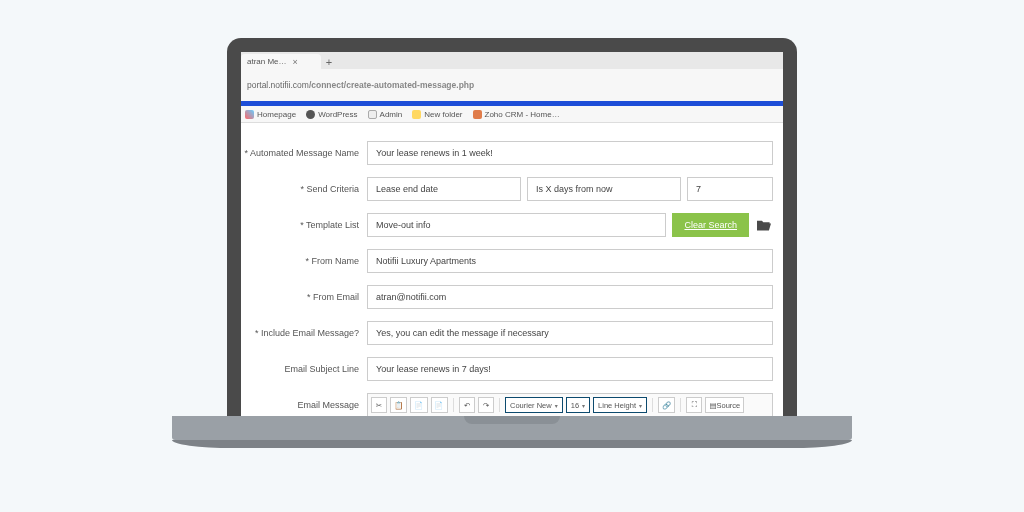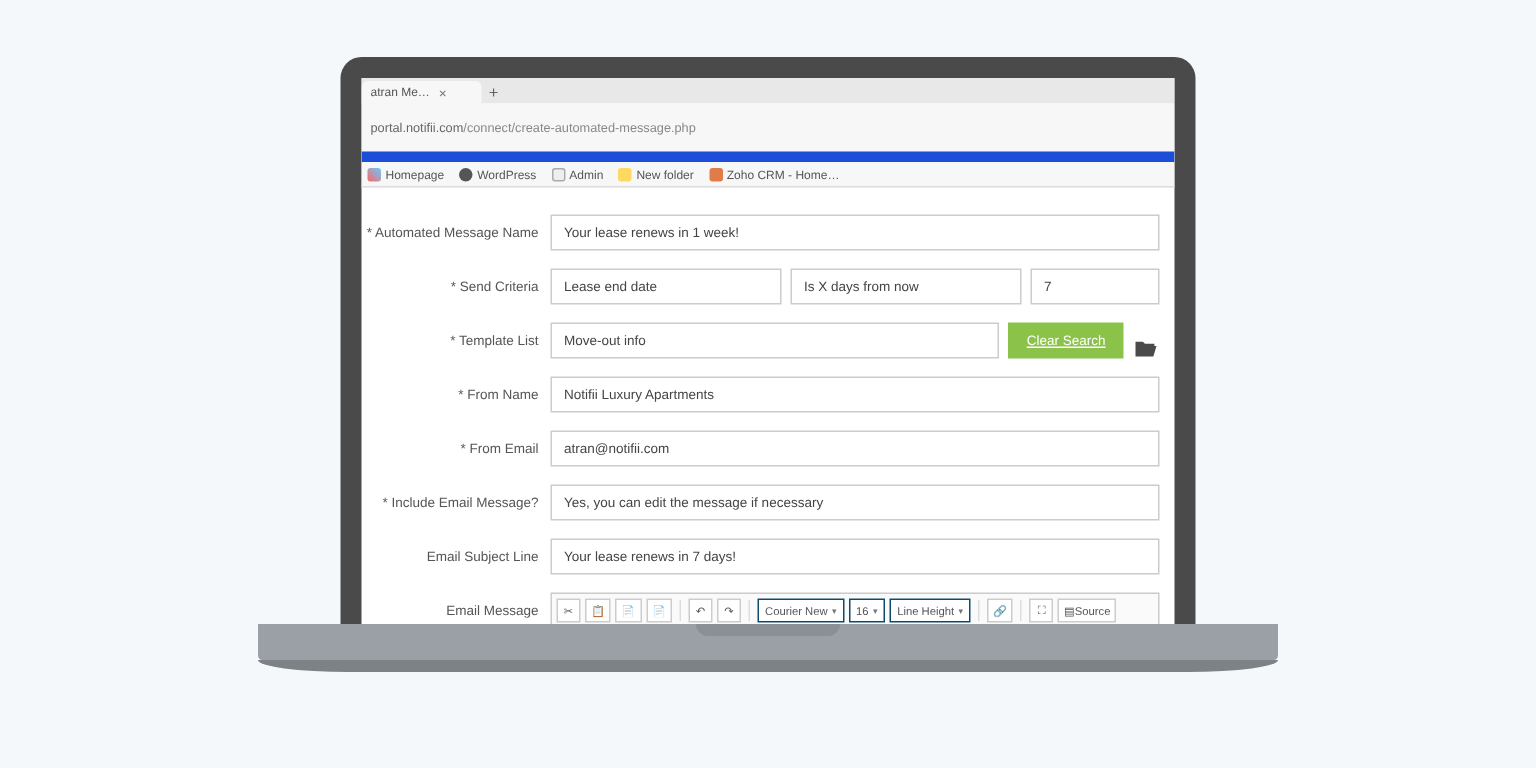"portal.notifii.com" .addrbar { border-bottom: 7px solid #1d4ed8 -> 5px solid #1d4ed8 }
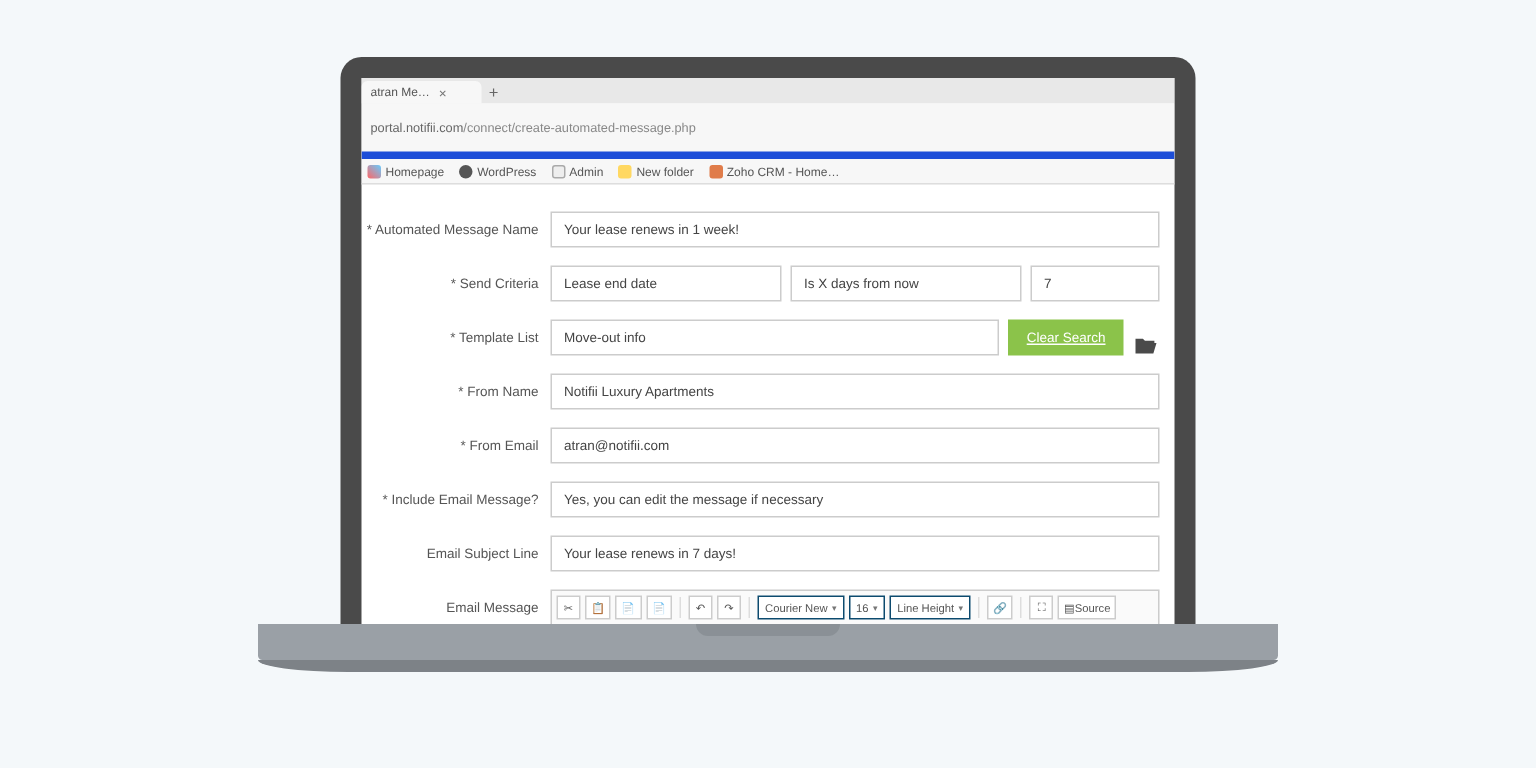"/connect/create-automated-message.php" .addrbar .path { font-weight: none -> bold }
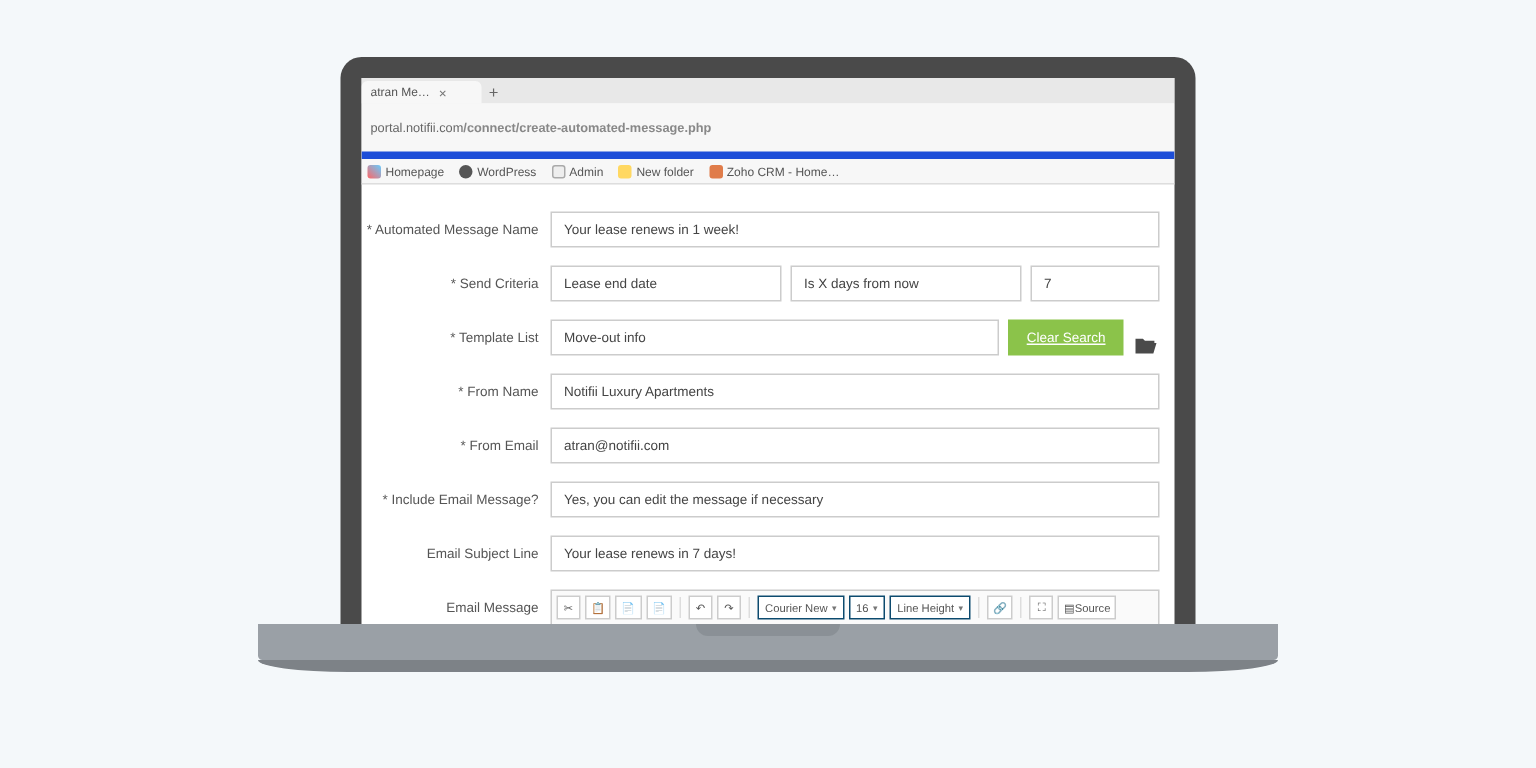"Your lease renews in 1" .fld { align-items: flex-end -> center }
